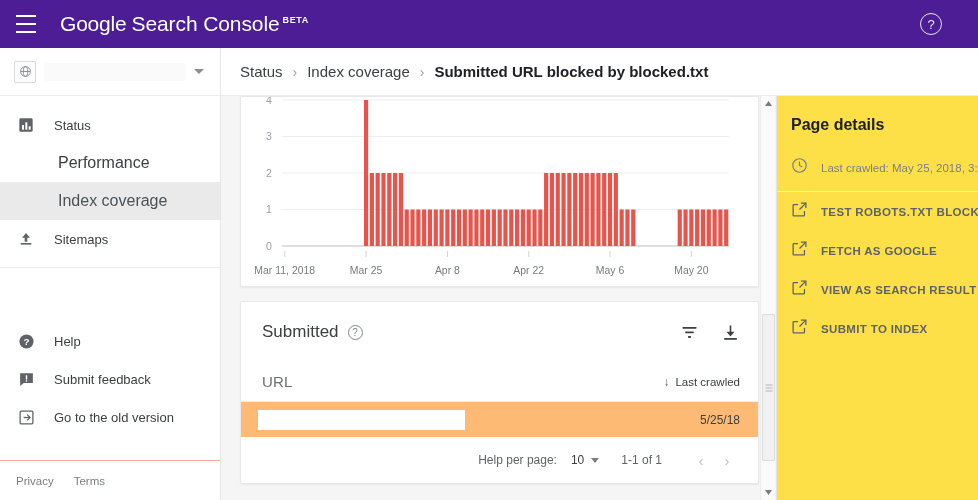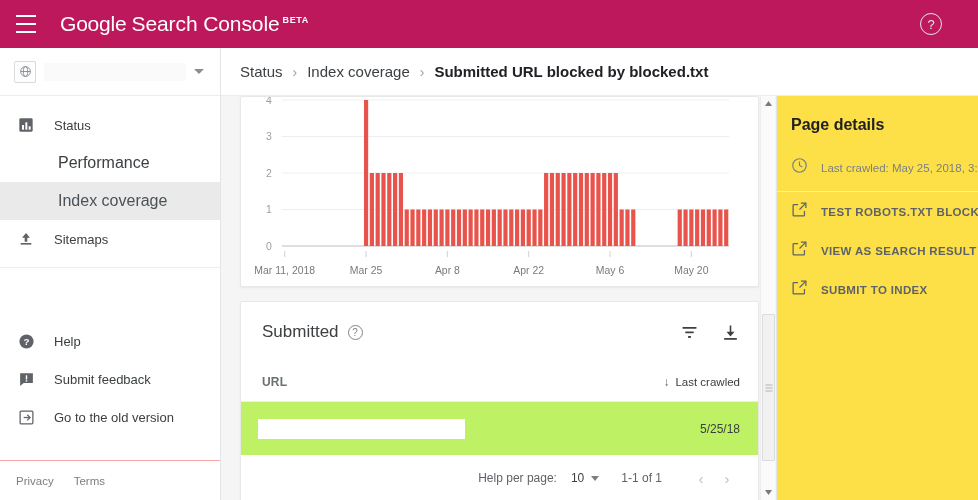"Google" .topbar { background: #be185d -> #4c1d95 }
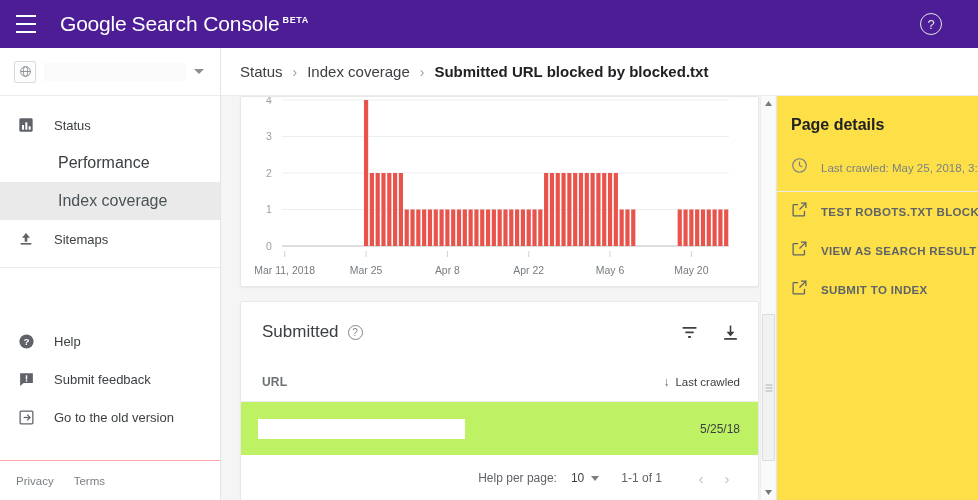"FETCH AS GOOGLE" div.action-row { html: none -> <div> <span> <svg> <path></path> <path></path> <path></path> </svg> </span> <span>FETCH AS GOOGLE</span> </div> }
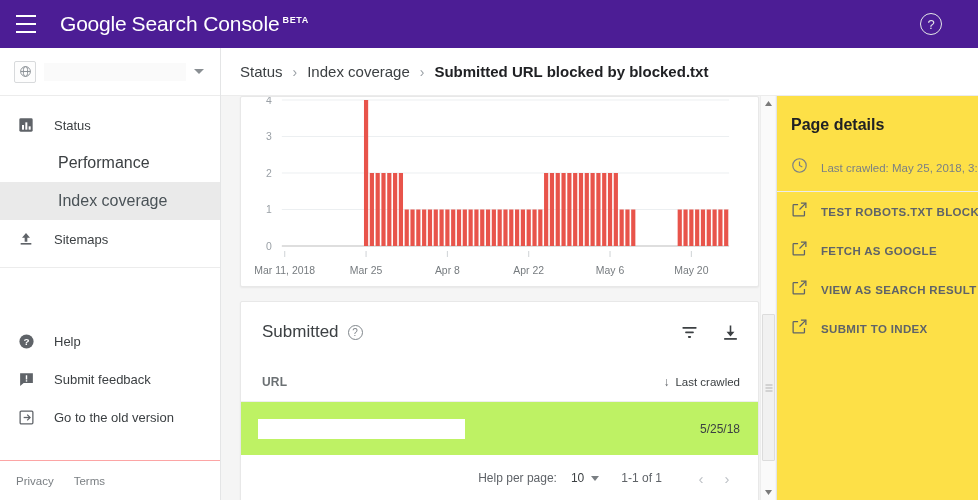"URL" .th-url { font-size: 12px -> 15px; font-weight: bold -> none }
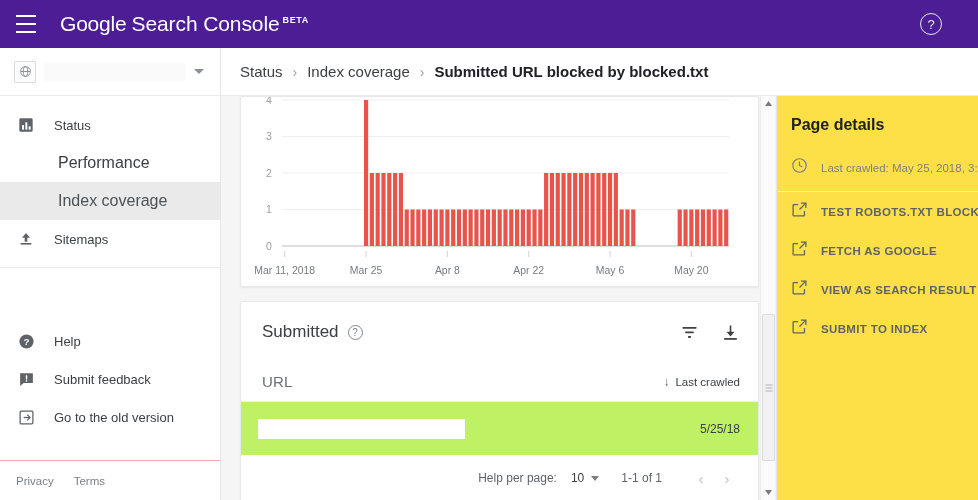"5/25/18" .table-row { background: #bef264 -> #fdba74; height: 53px -> 35px }
